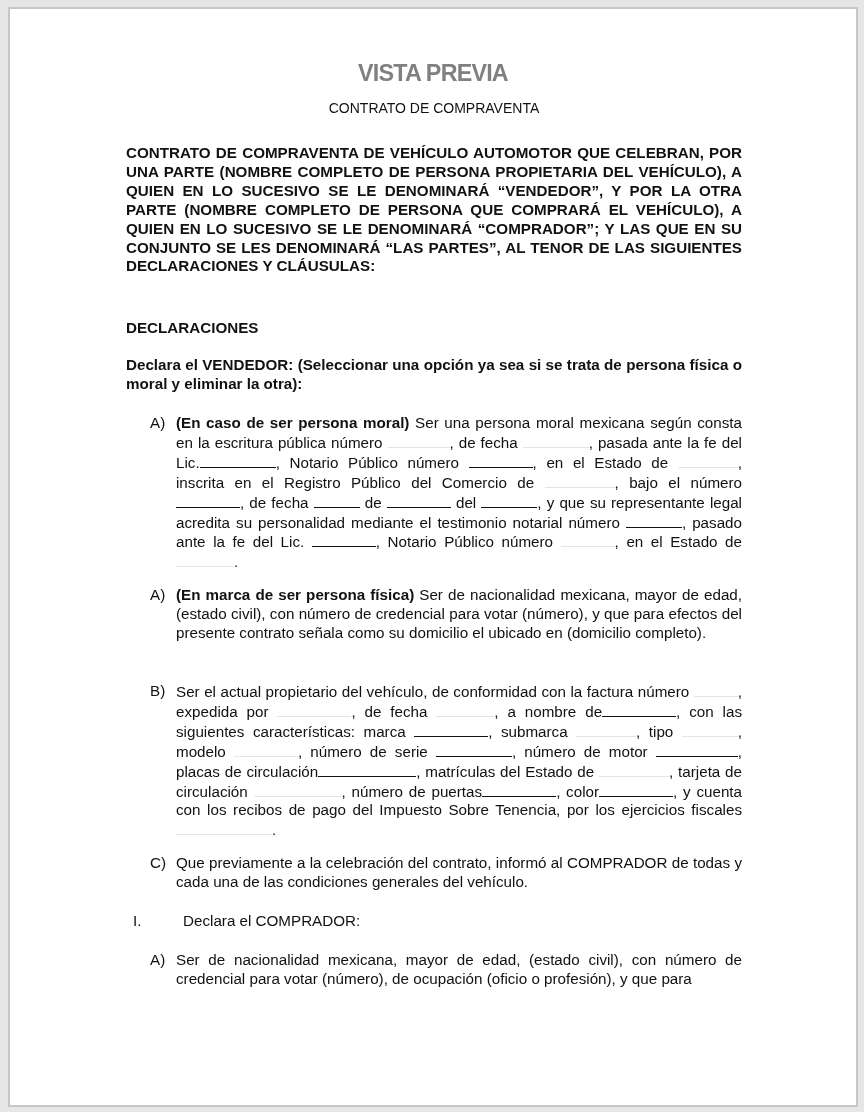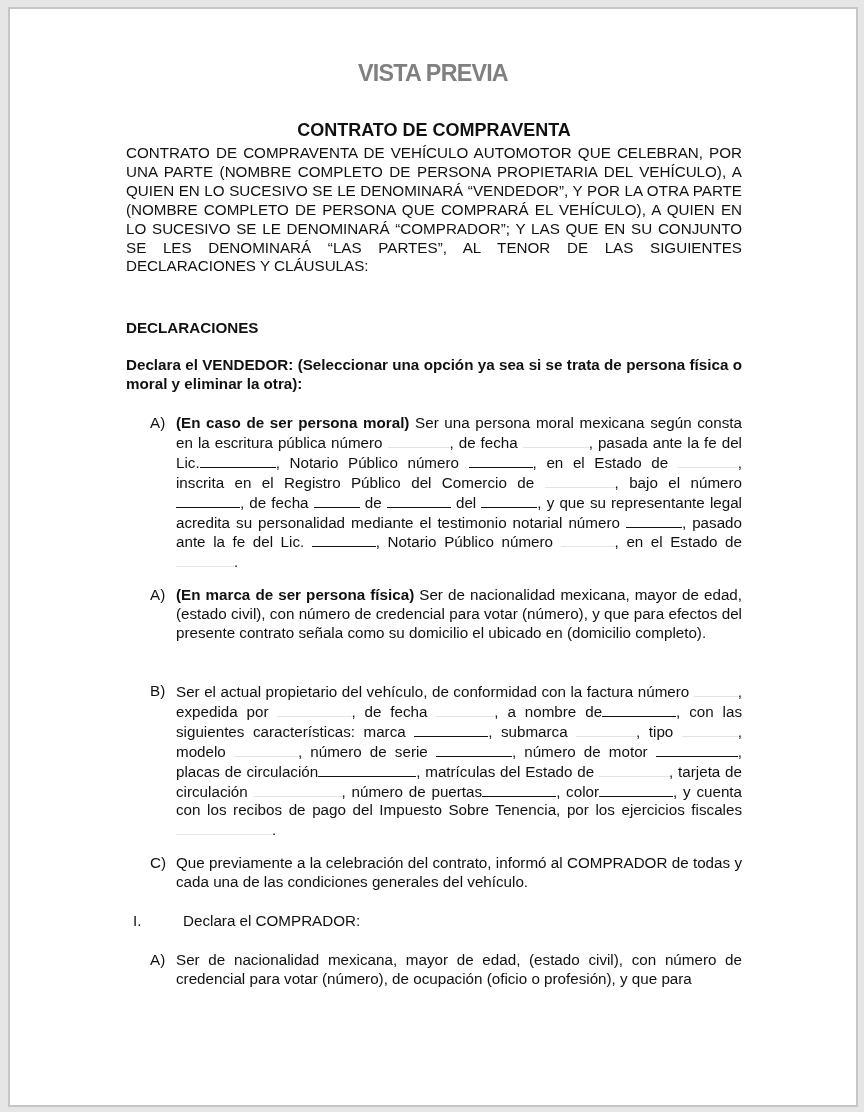"CONTRATO DE COMPRAVENTA" .title { font-size: 18px -> 14px; font-weight: bold -> normal; top: 112px -> 90px }
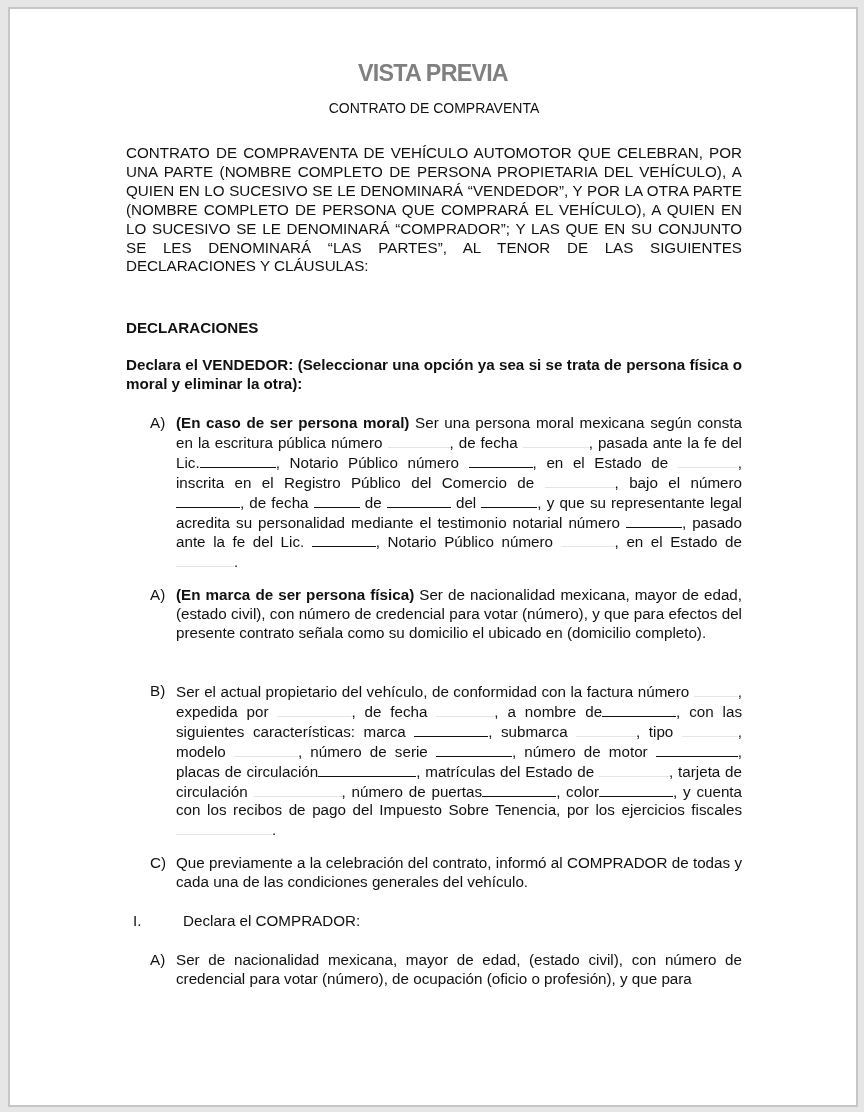"CONTRATO DE COMPRAVENTA DE VEHÍCULO" .intro { font-weight: normal -> bold }
